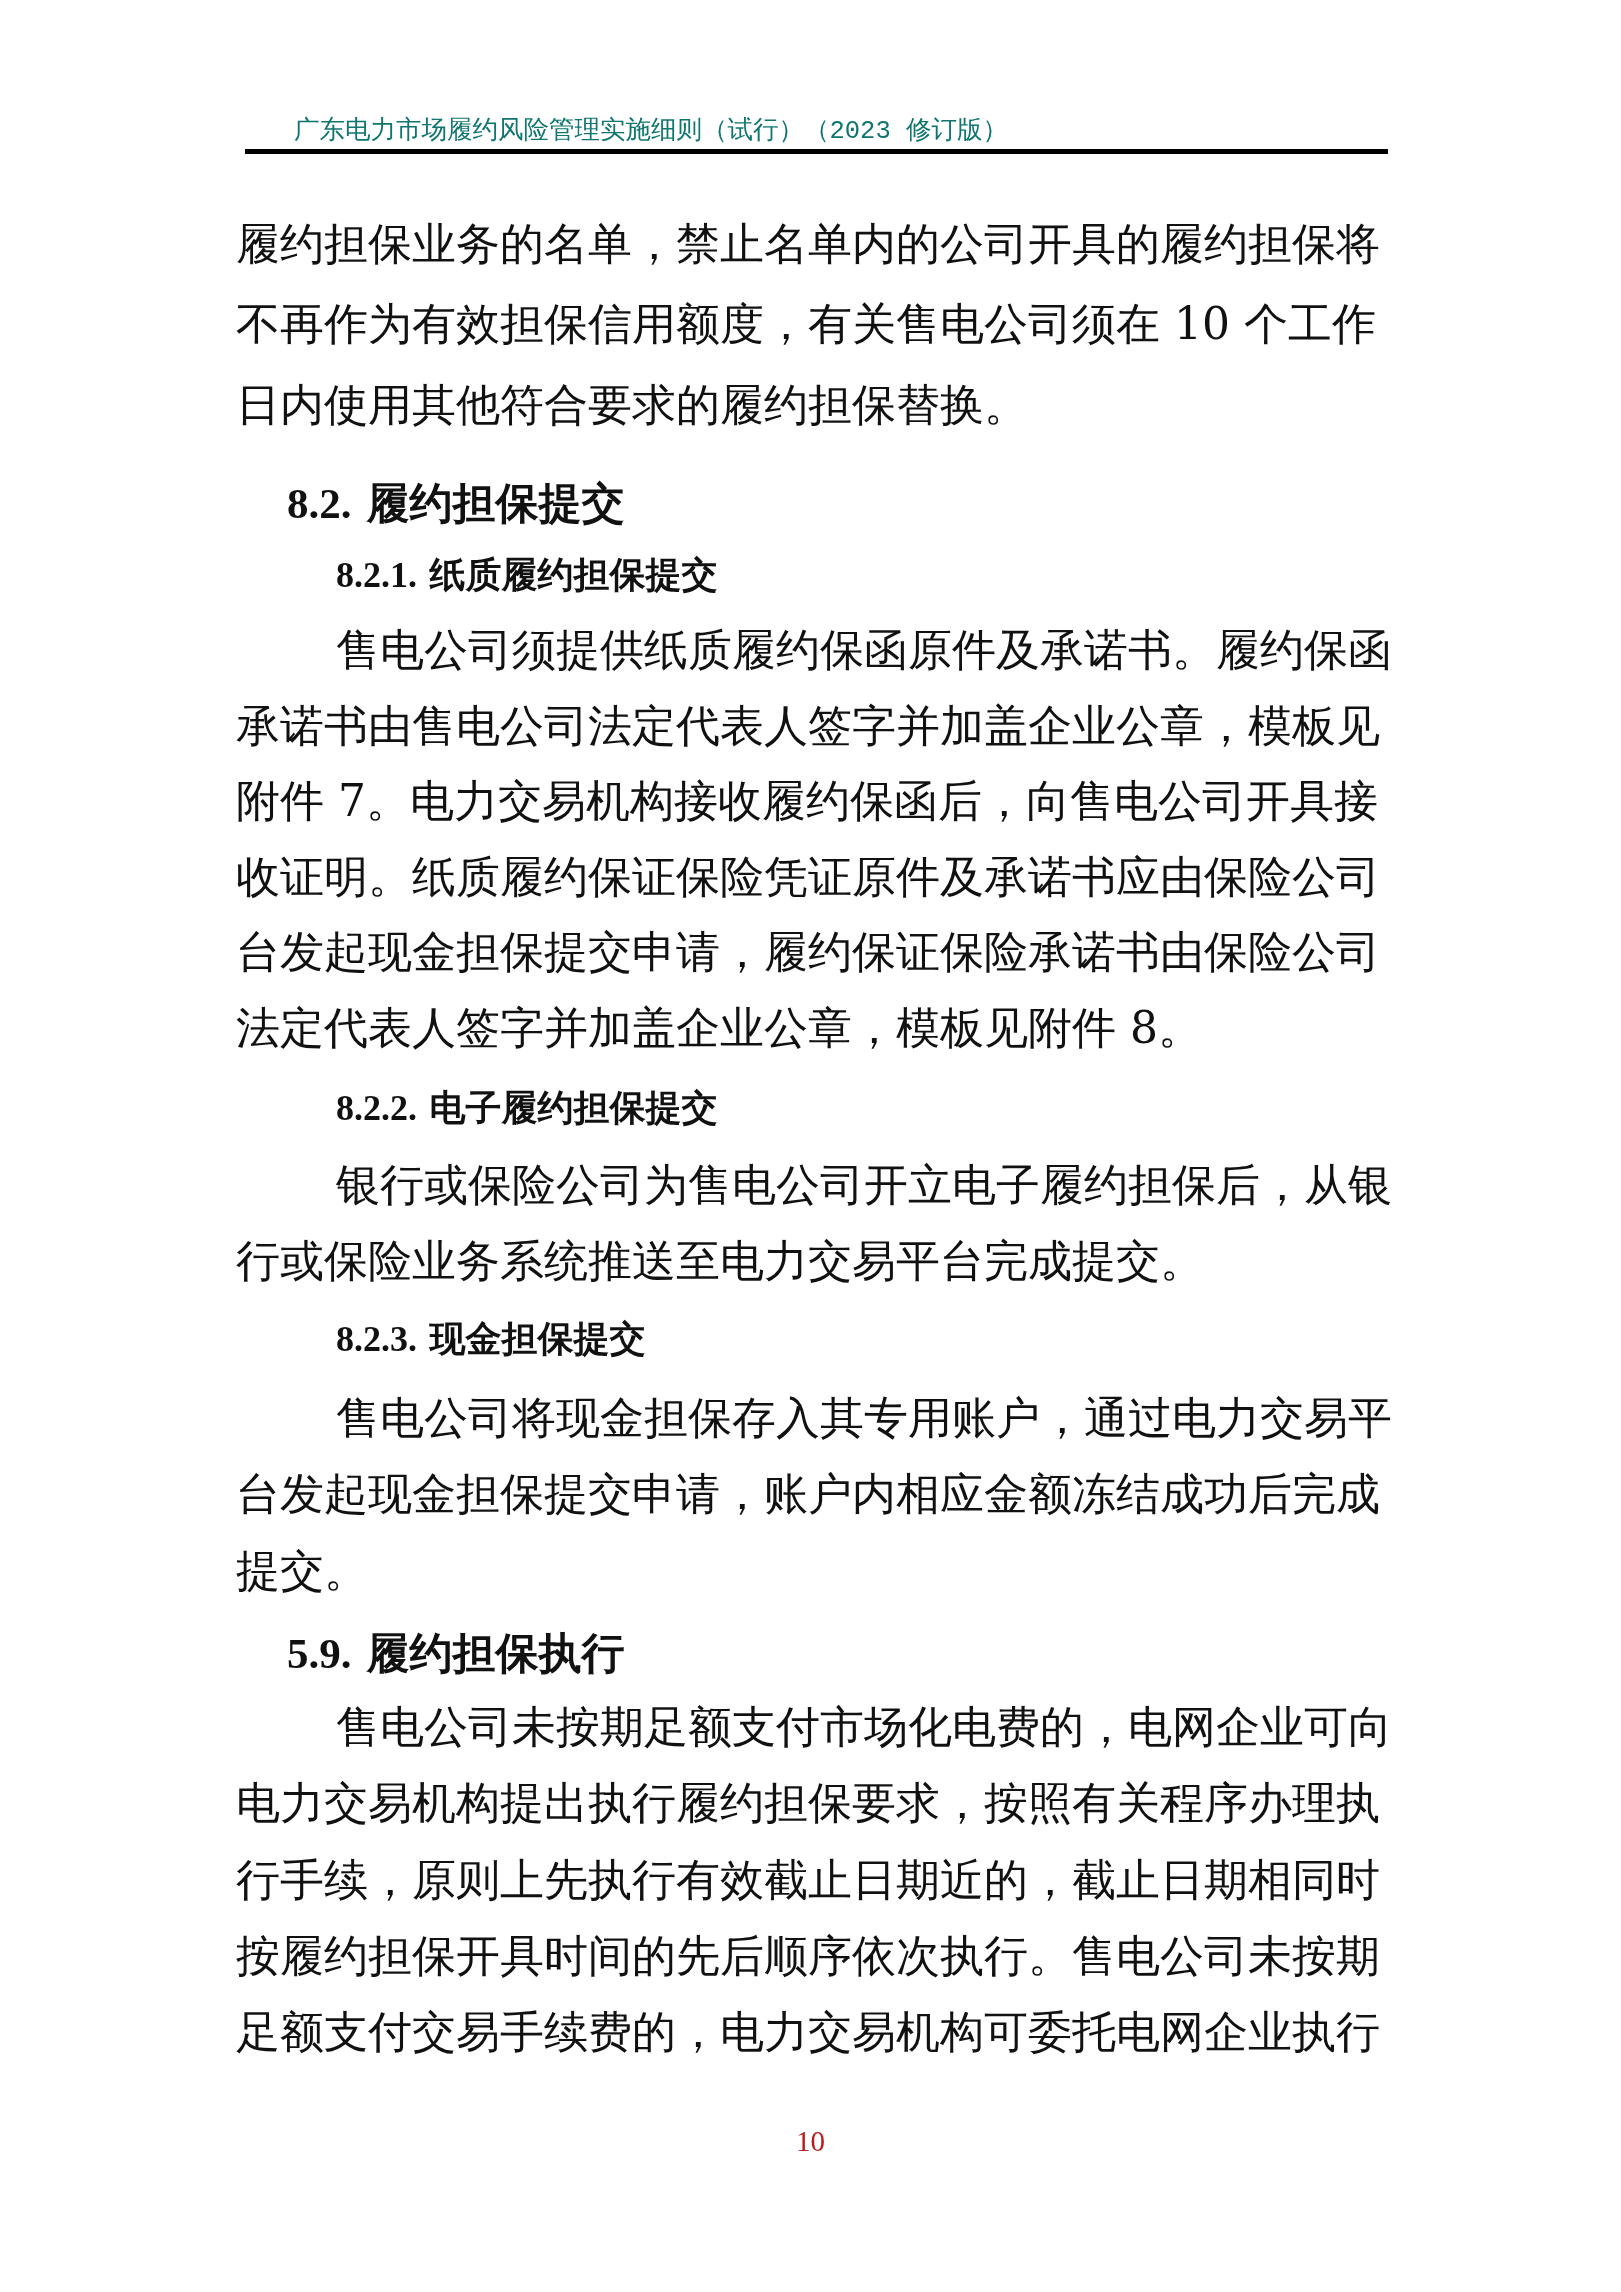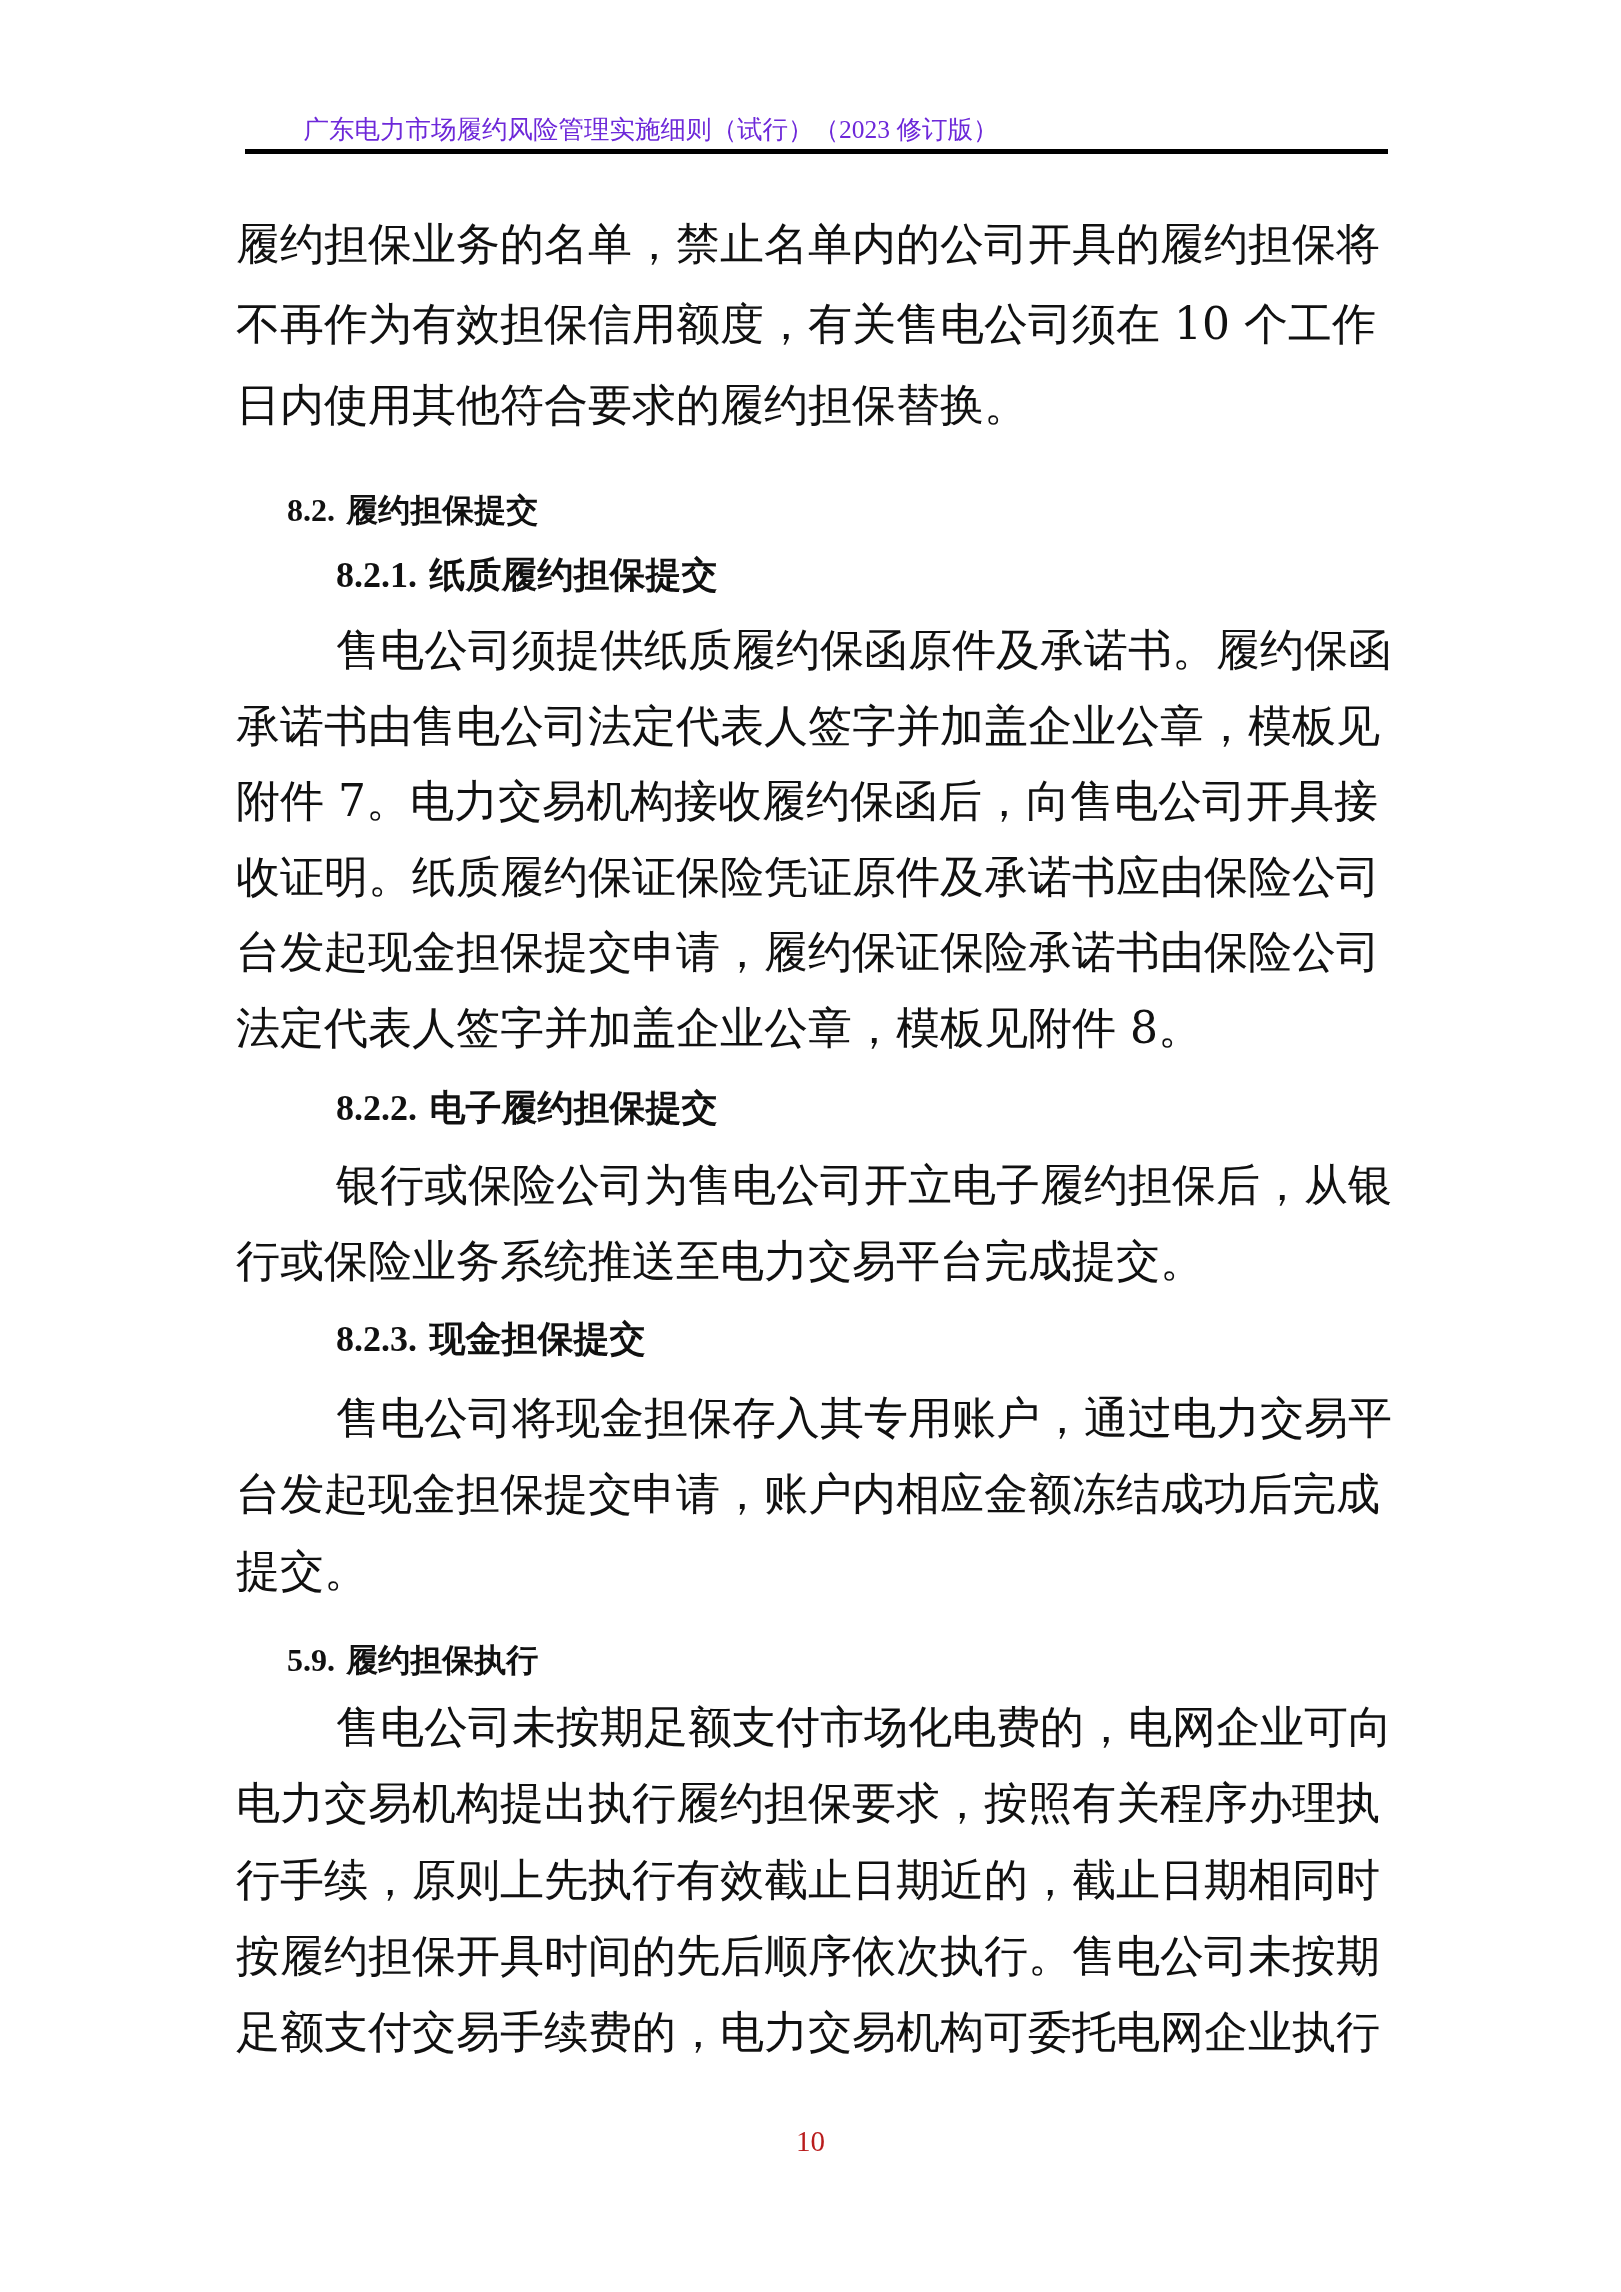"广东电力市场履约风险管理实施细则（试行）（2023 修订版）" .header-title { color: #6d28d9 -> #0f766e; font-family: Liberation Serif, serif -> Liberation Mono, monospace }
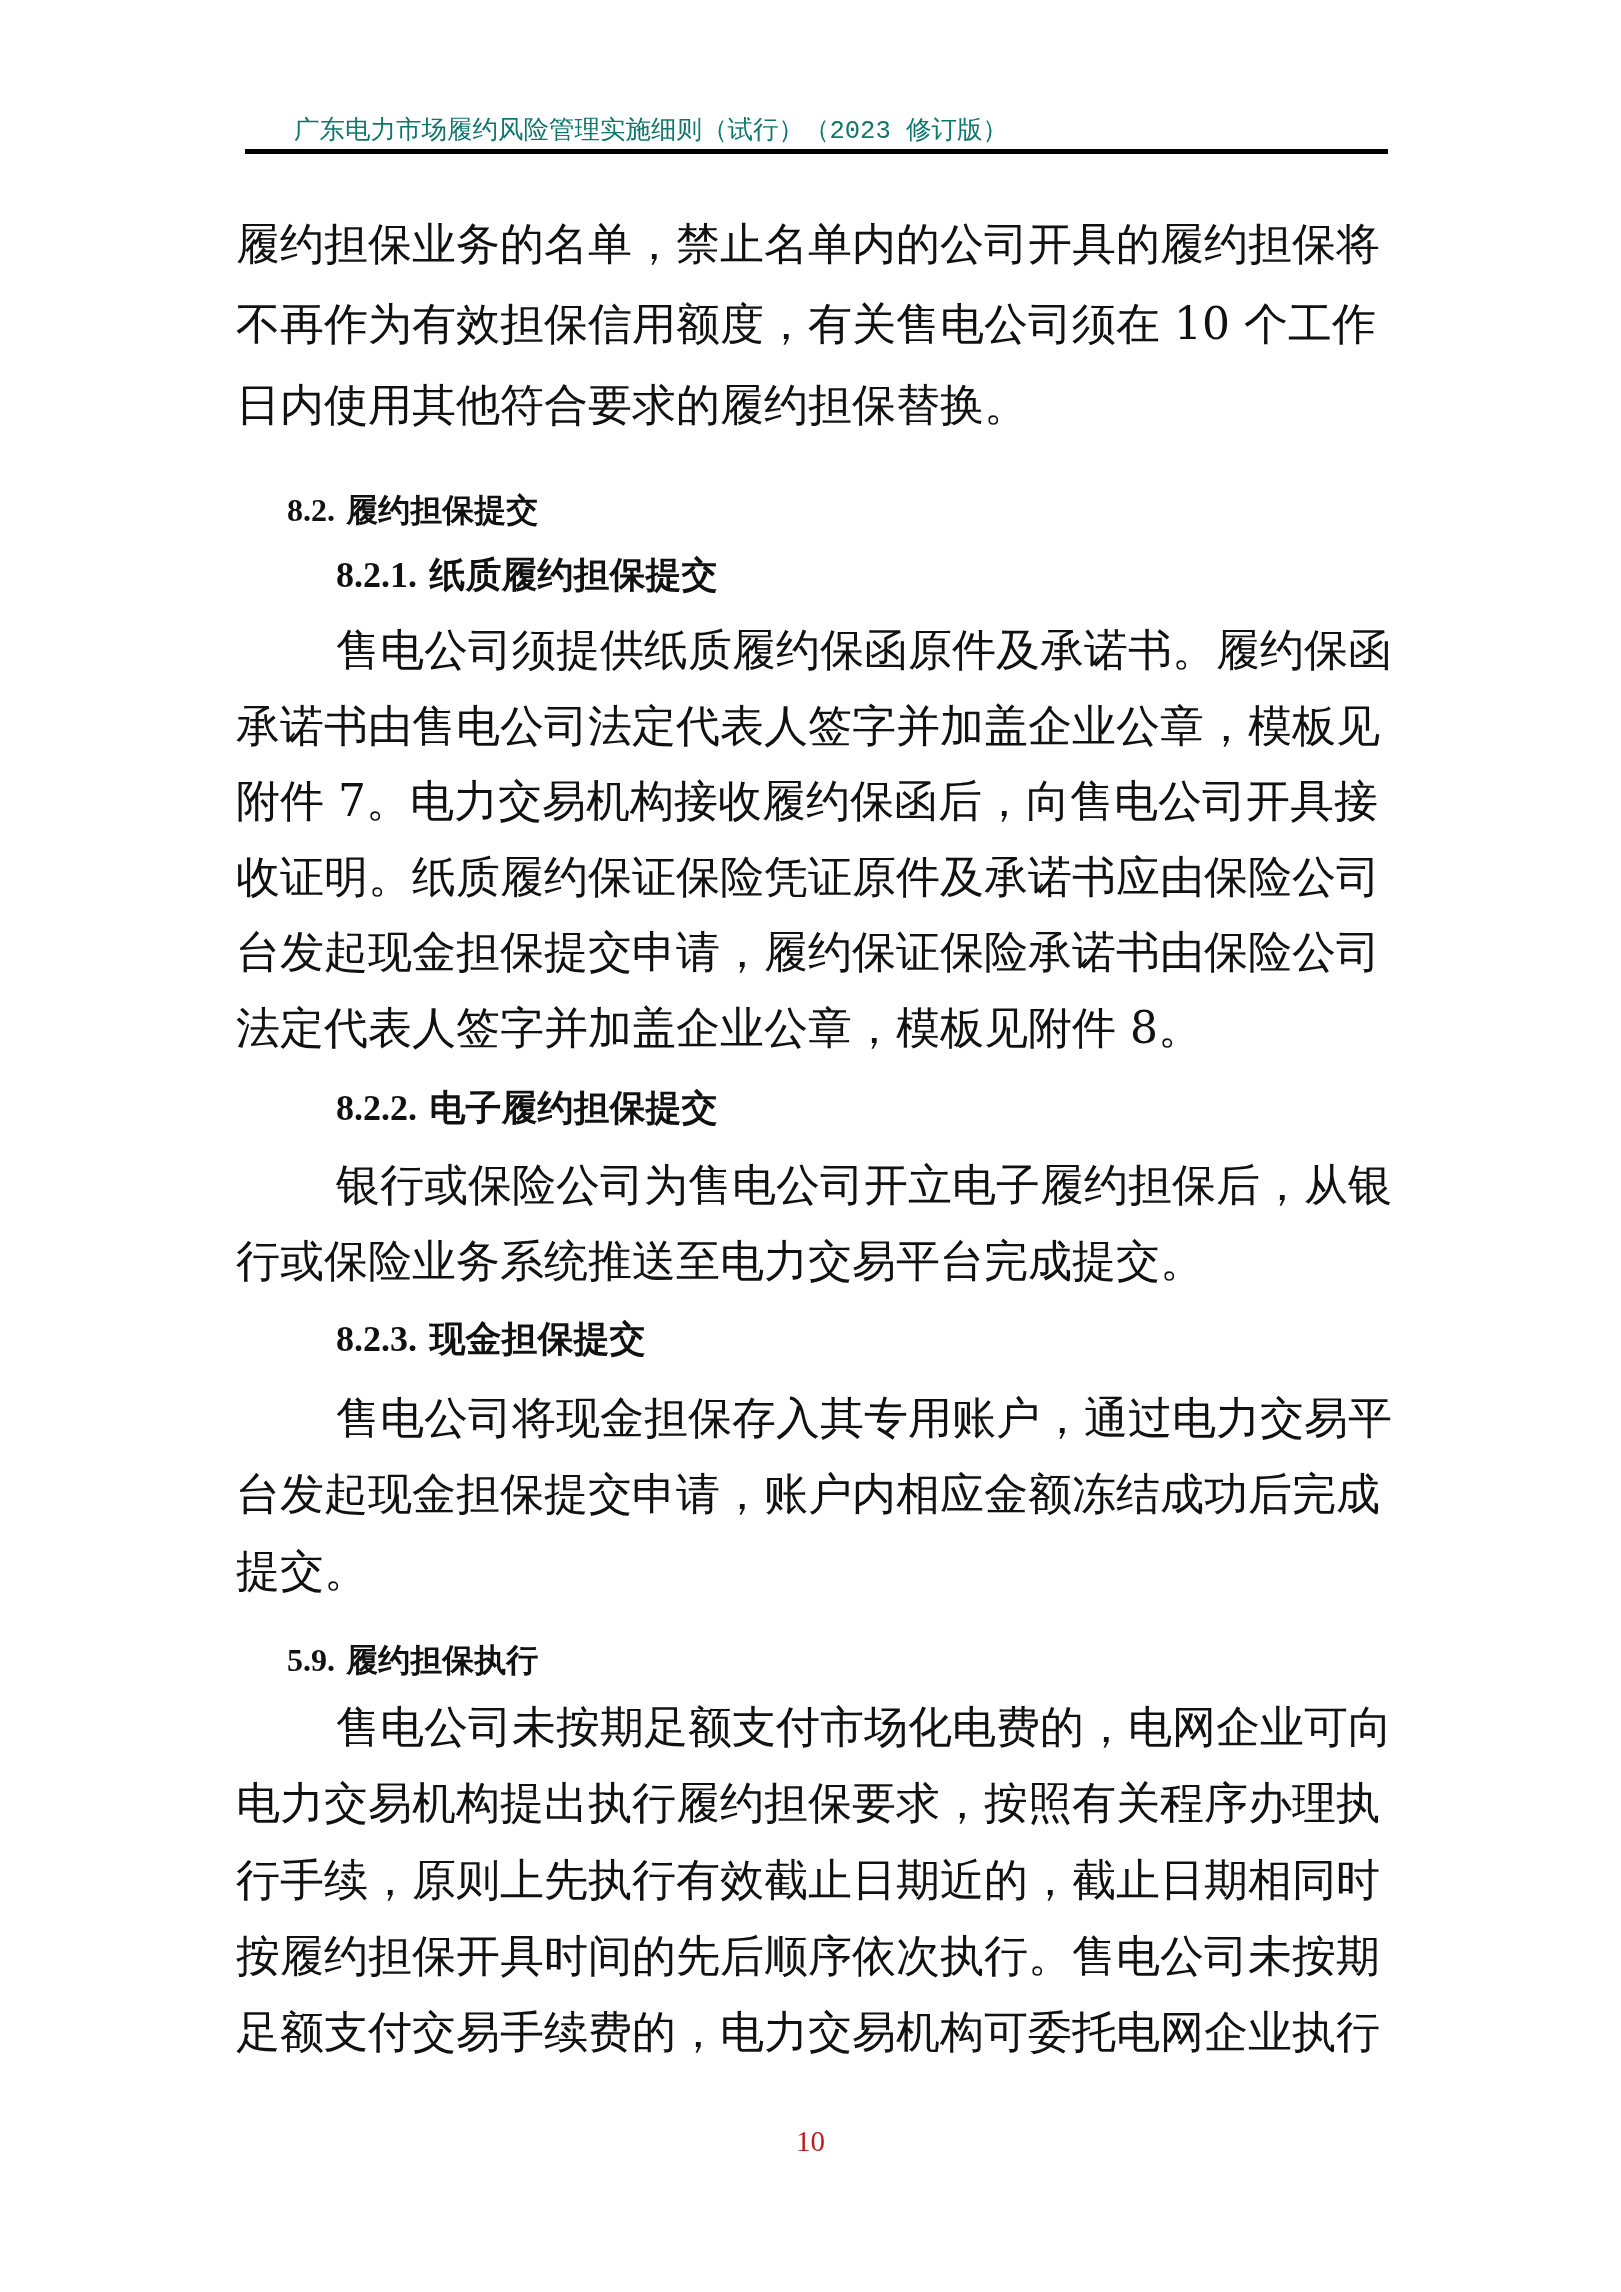"8.2. 履约担保提交" .h2 { font-size: 32px -> 43px; line-height: 82px -> 69px }
